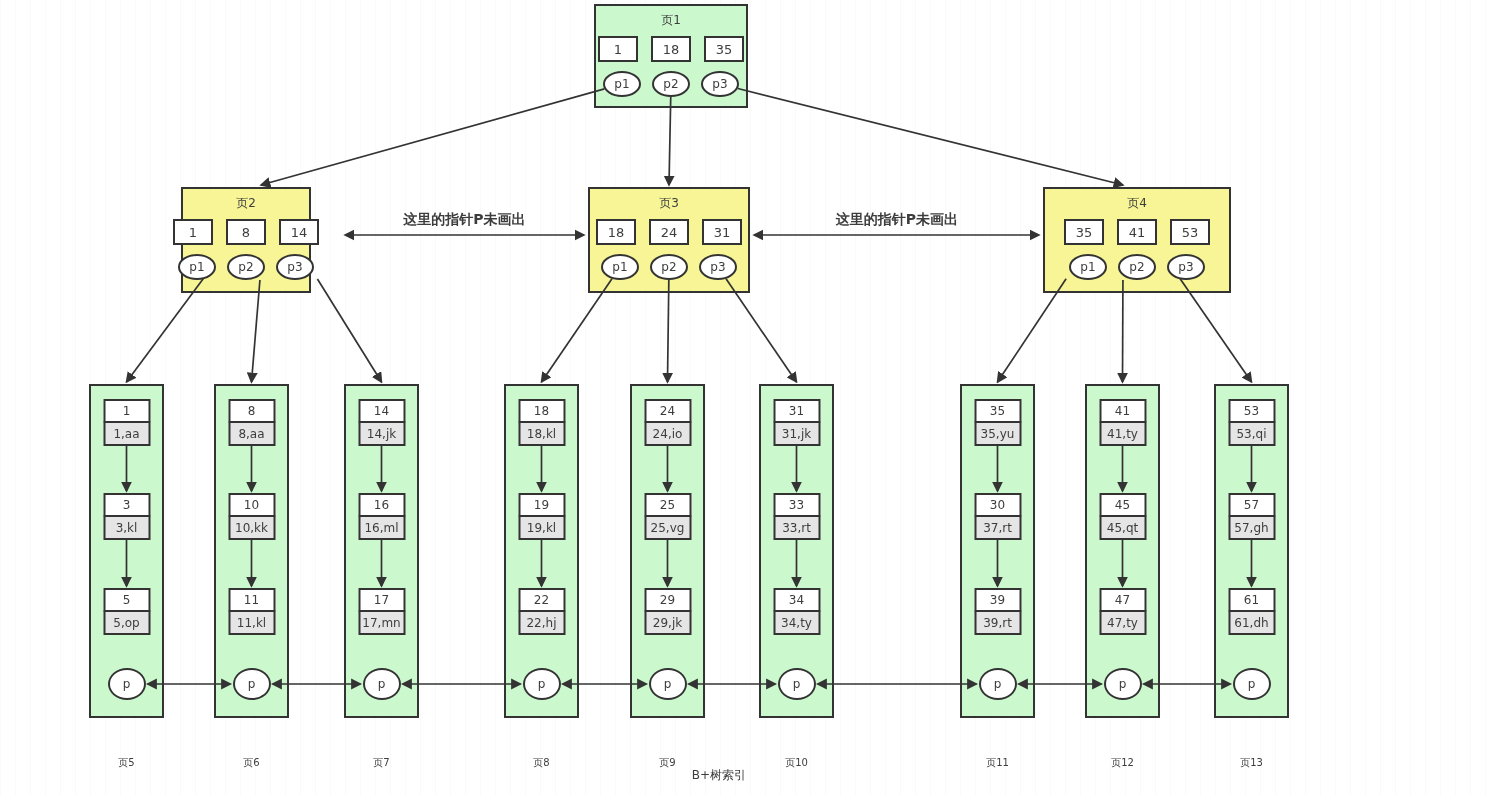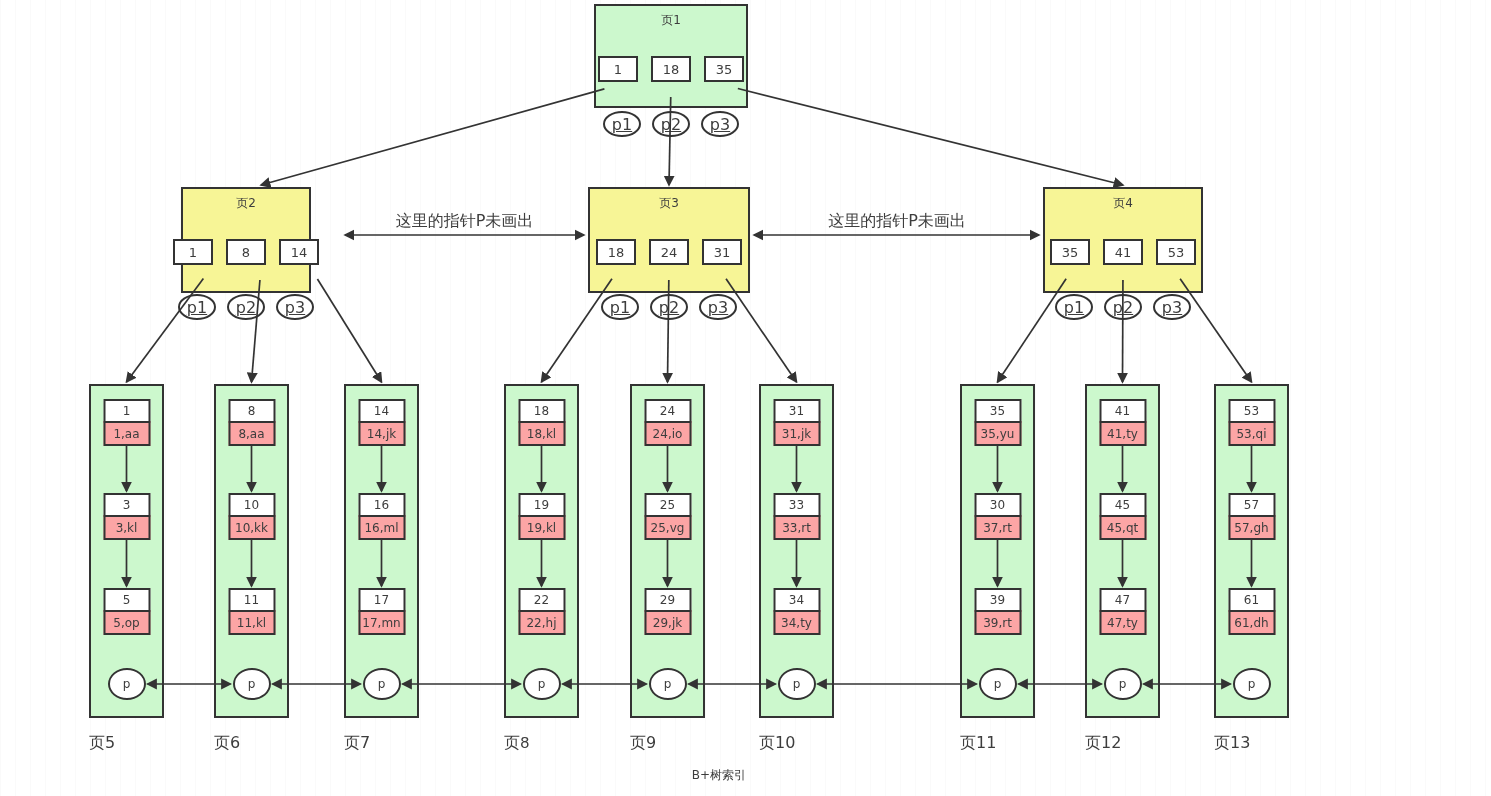"页1" .page-node { gap: 20px -> none }
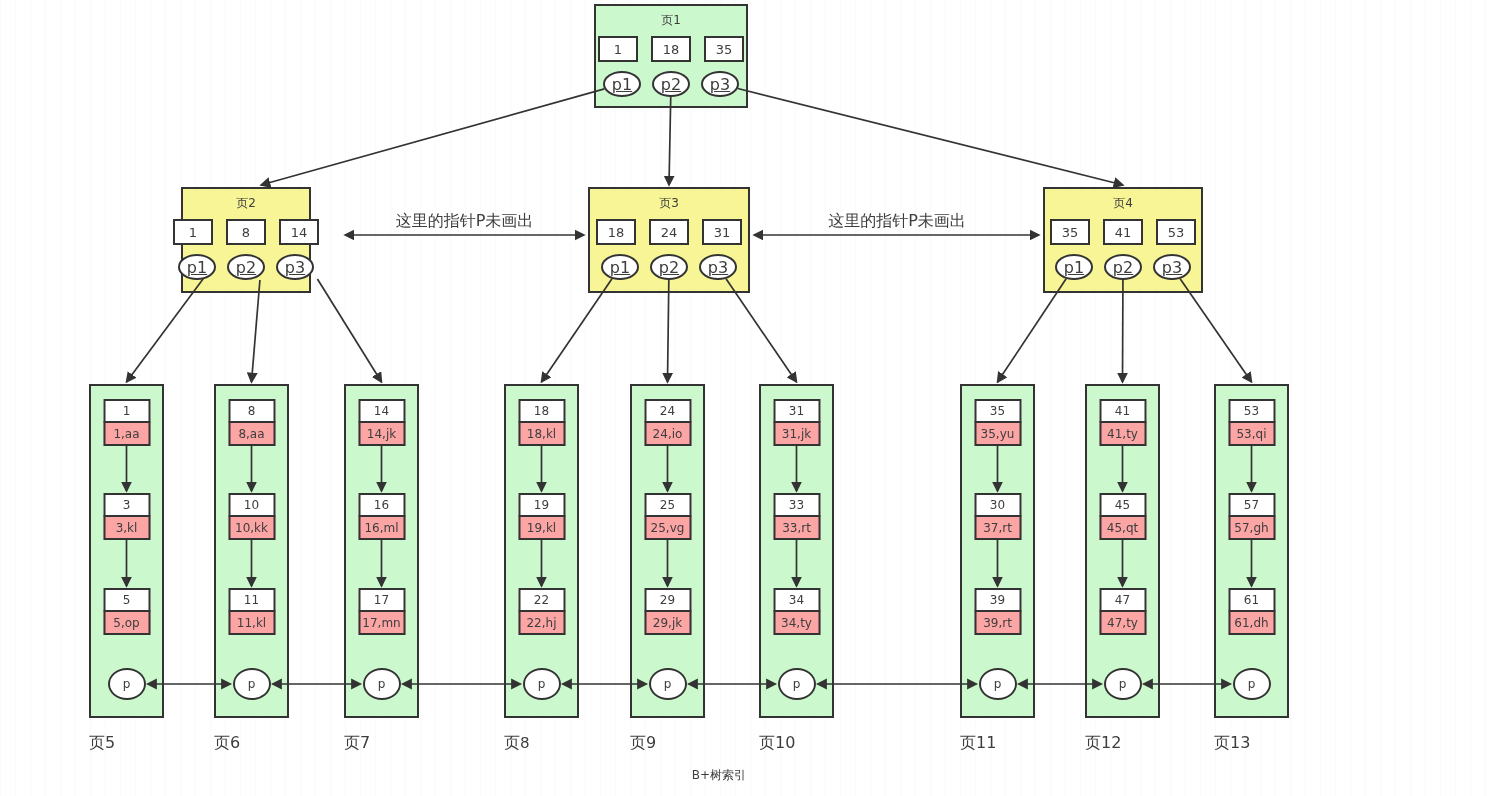"p1" .ptr { font-size: 16px -> 12px; text-decoration: underline -> none }
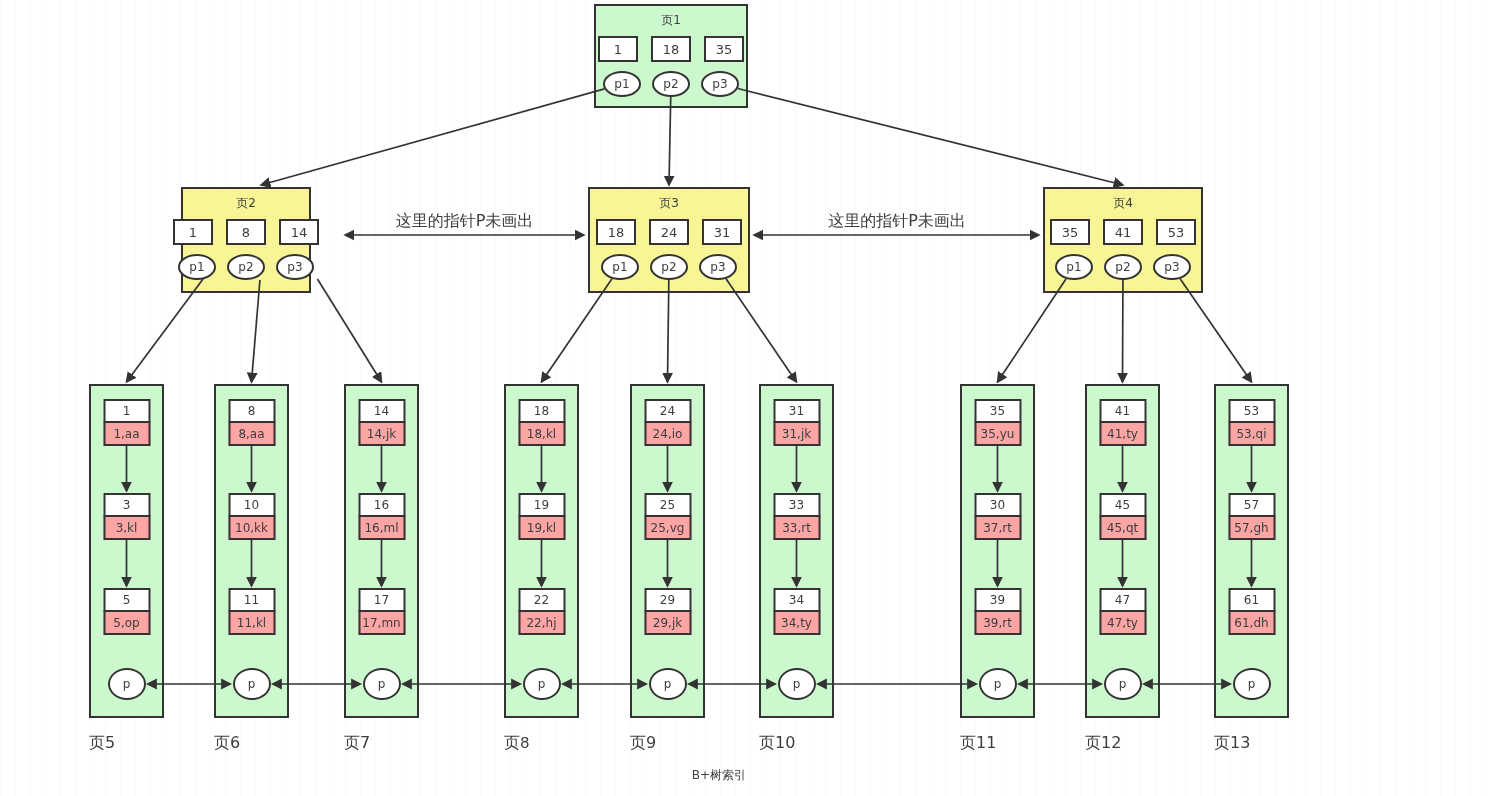"页4" div.page-node { width: 160px -> 188px }
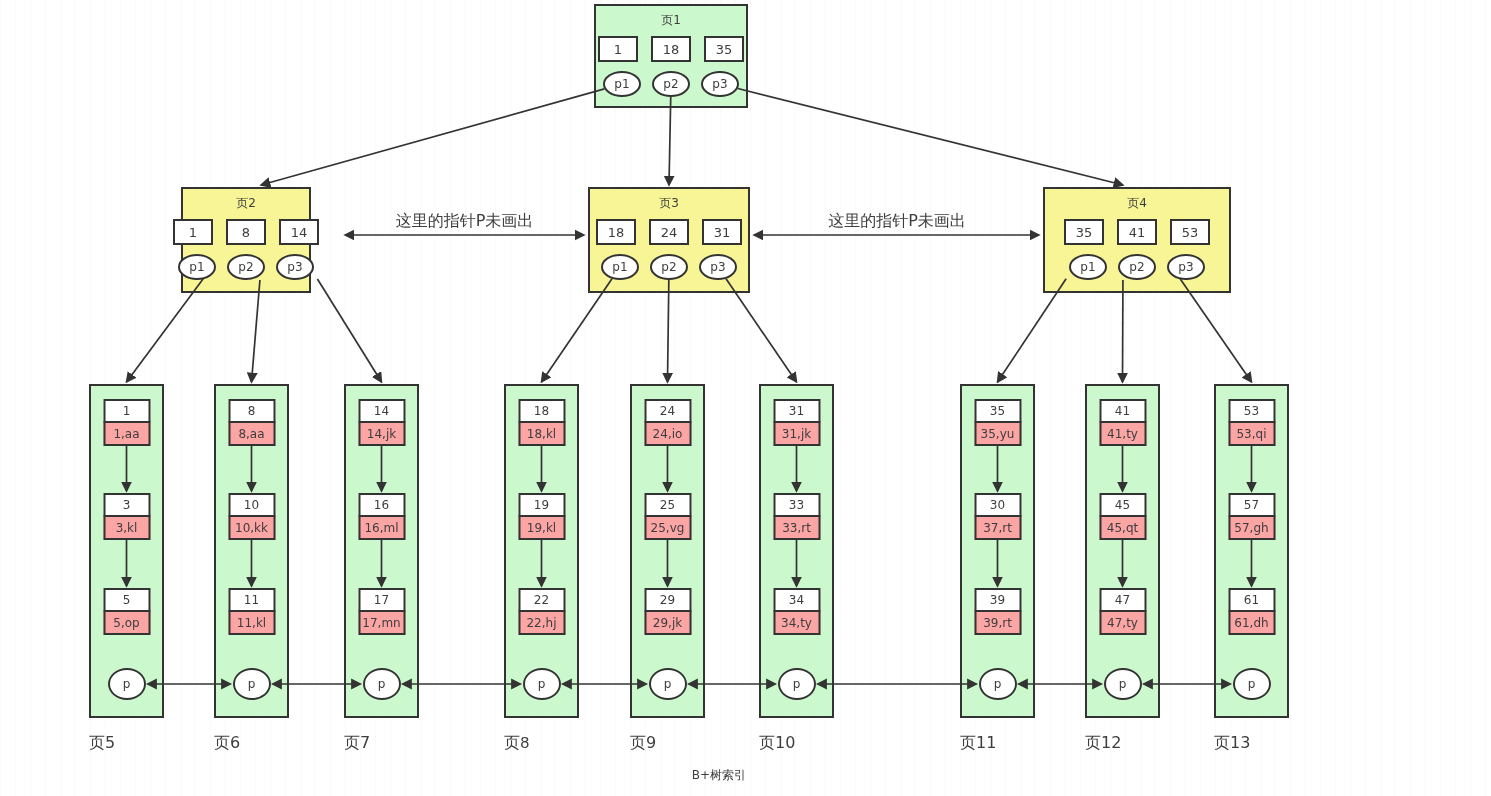"这里的指针P未画出" .link-note { font-size: 16px -> 14px; font-weight: none -> bold }
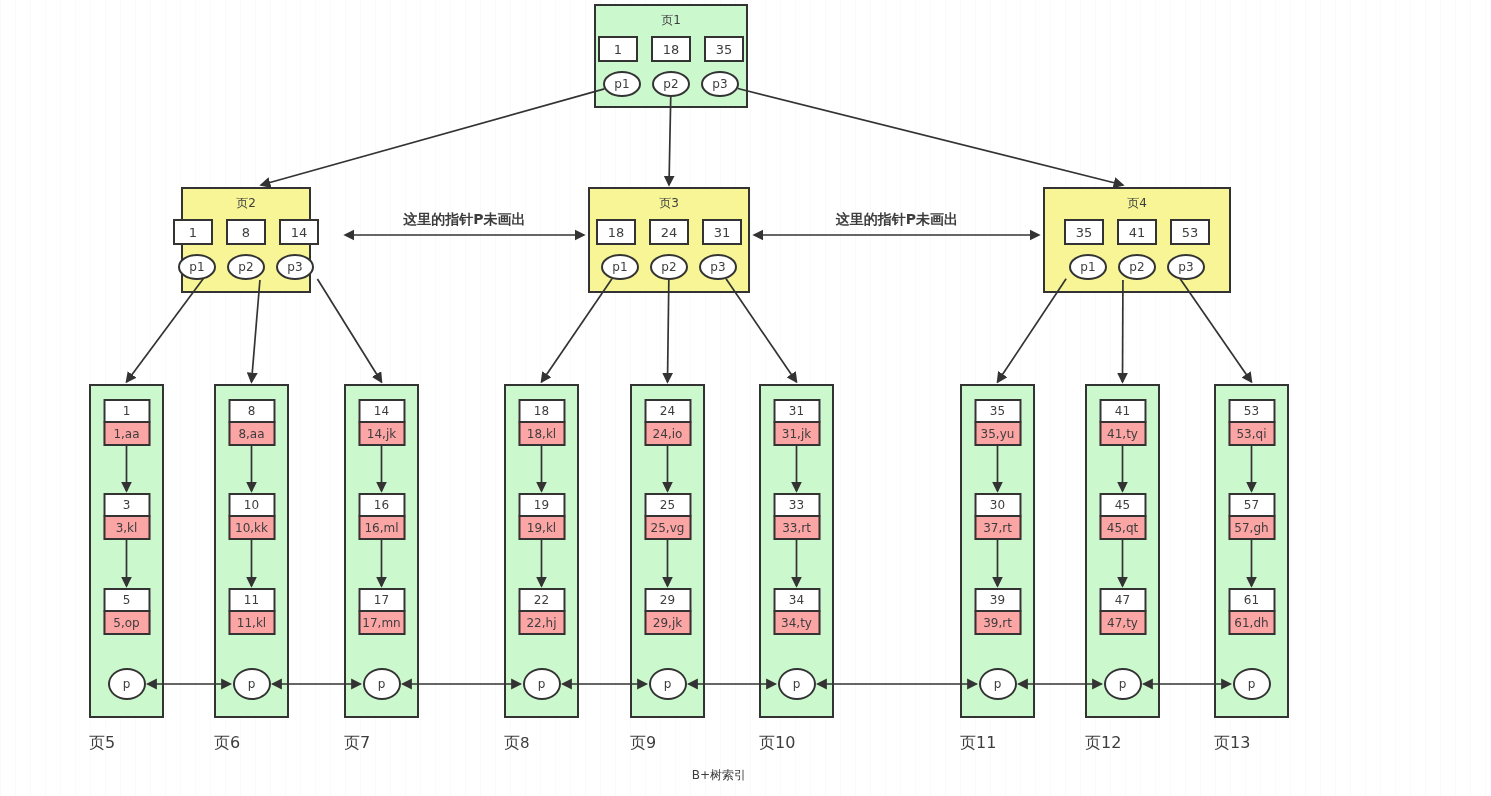"1,aa" .rec-row { background: #fca5a5 -> #e5e5e5 }
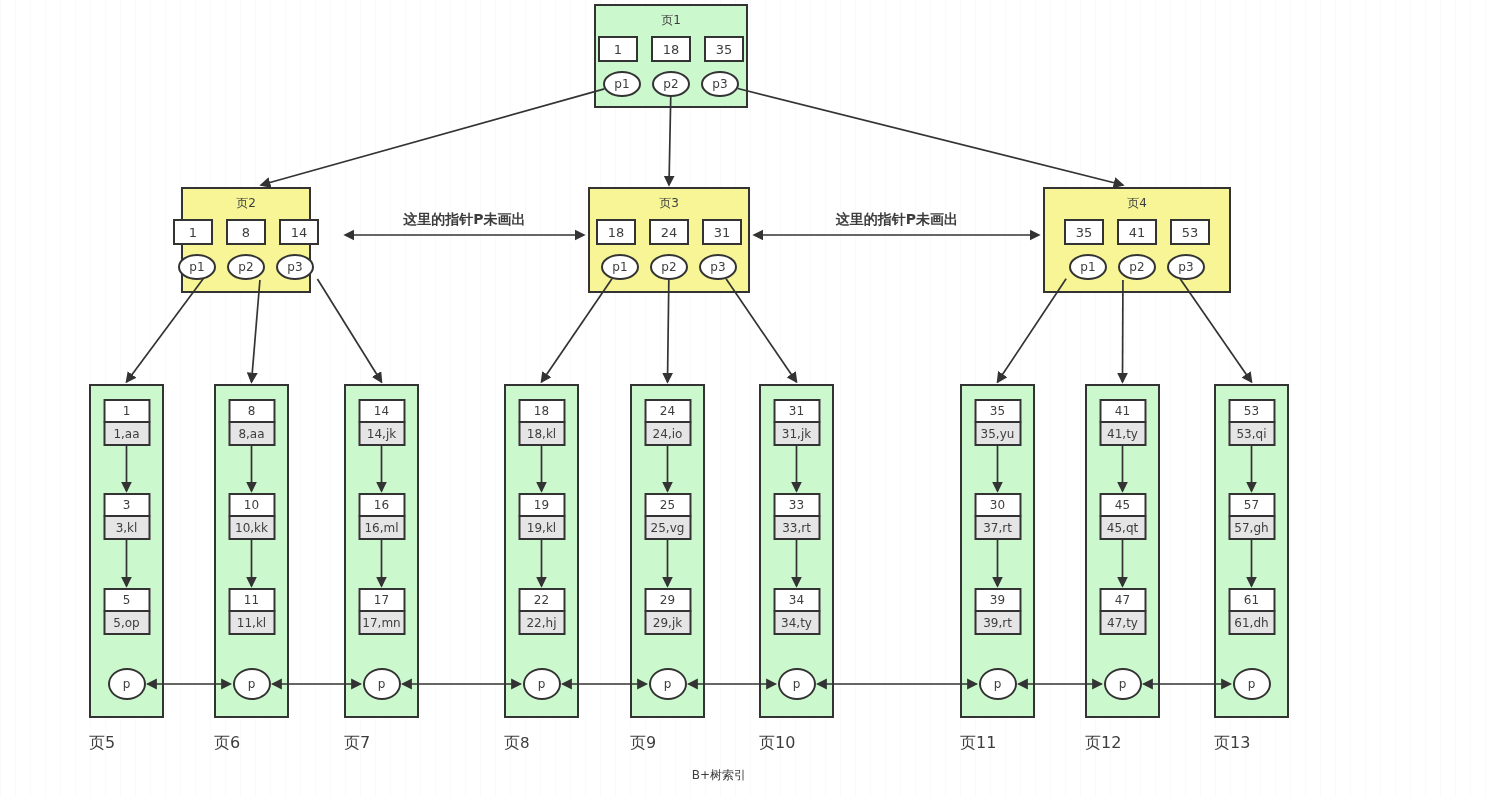"页5" .leaf-label { font-size: 16px -> 10px; text-align: none -> center; top: 733px -> 756px }
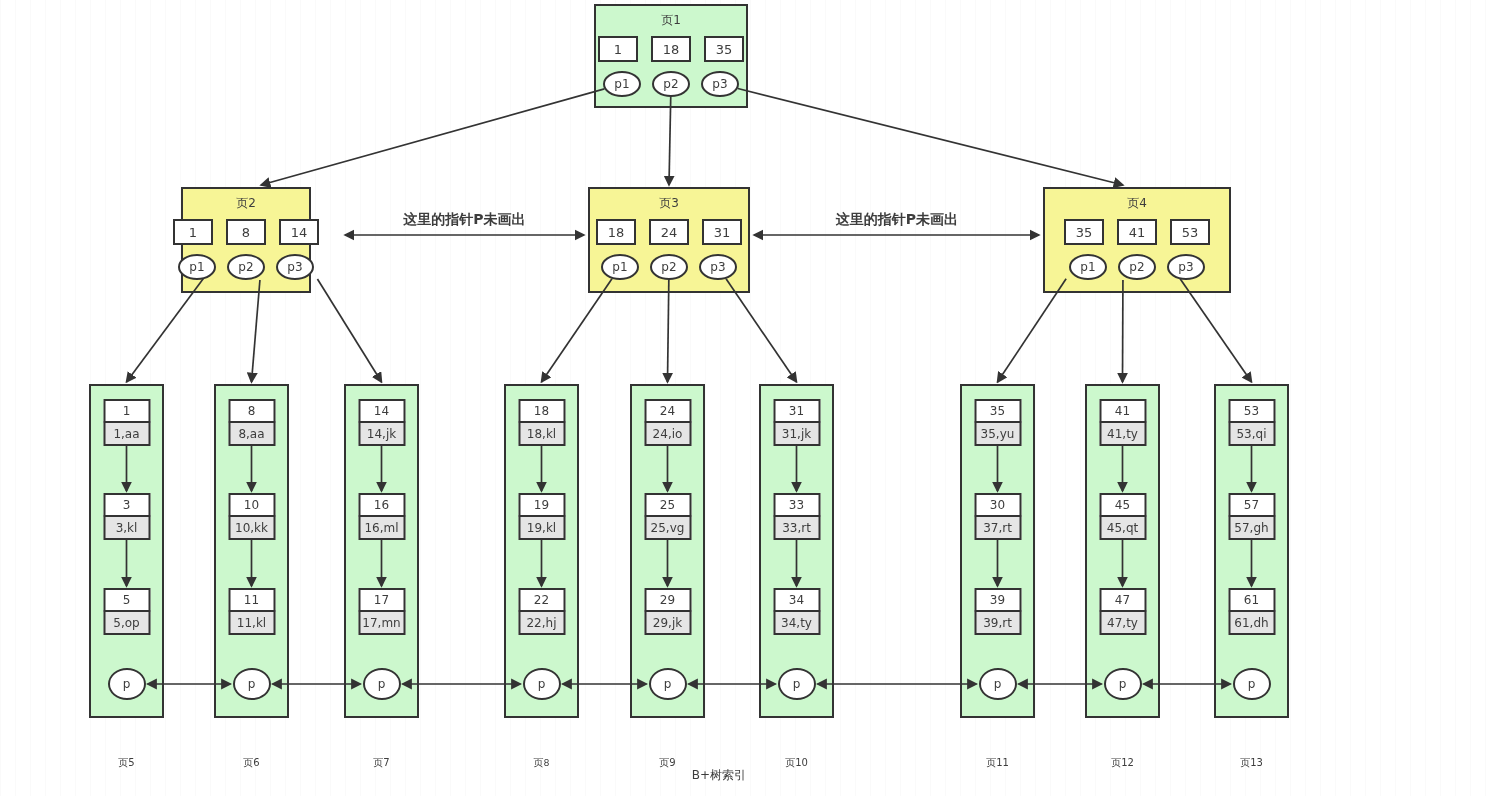"页8" div.leaf-label { font-family: Liberation Mono, monospace -> none }
